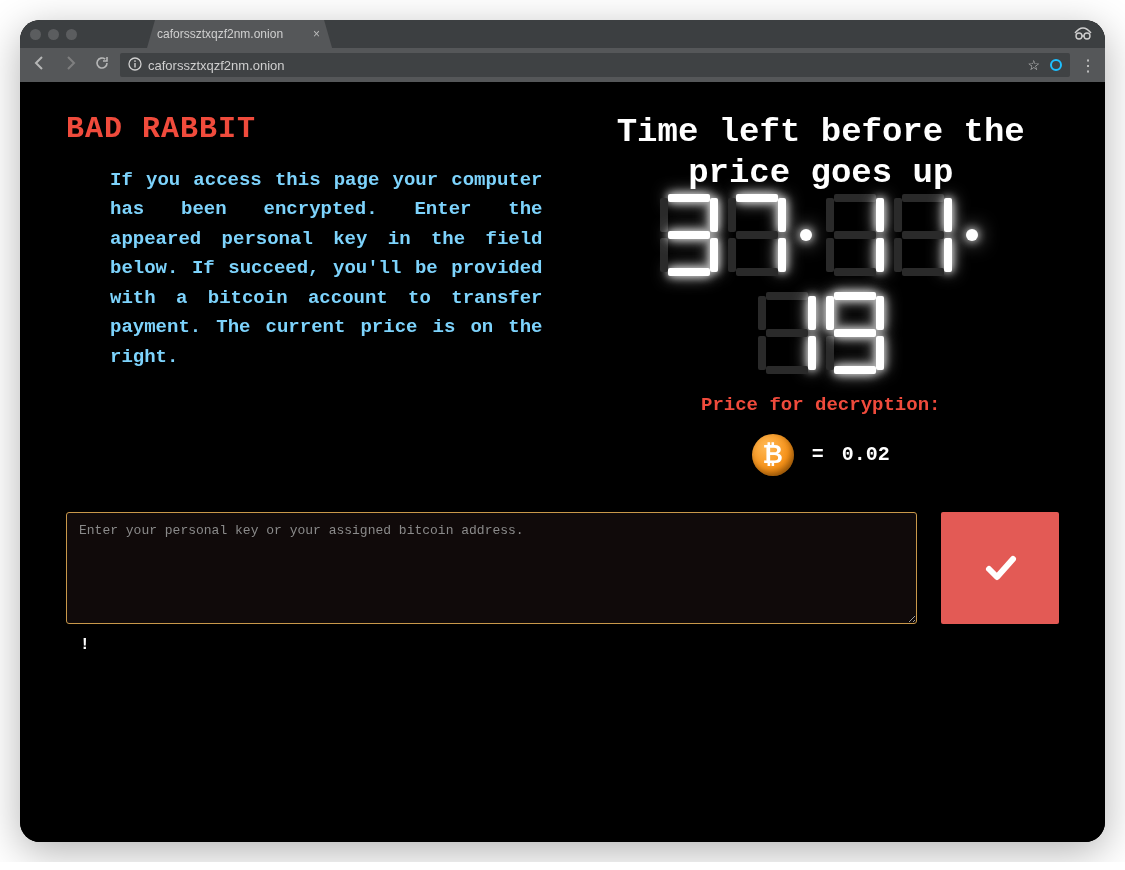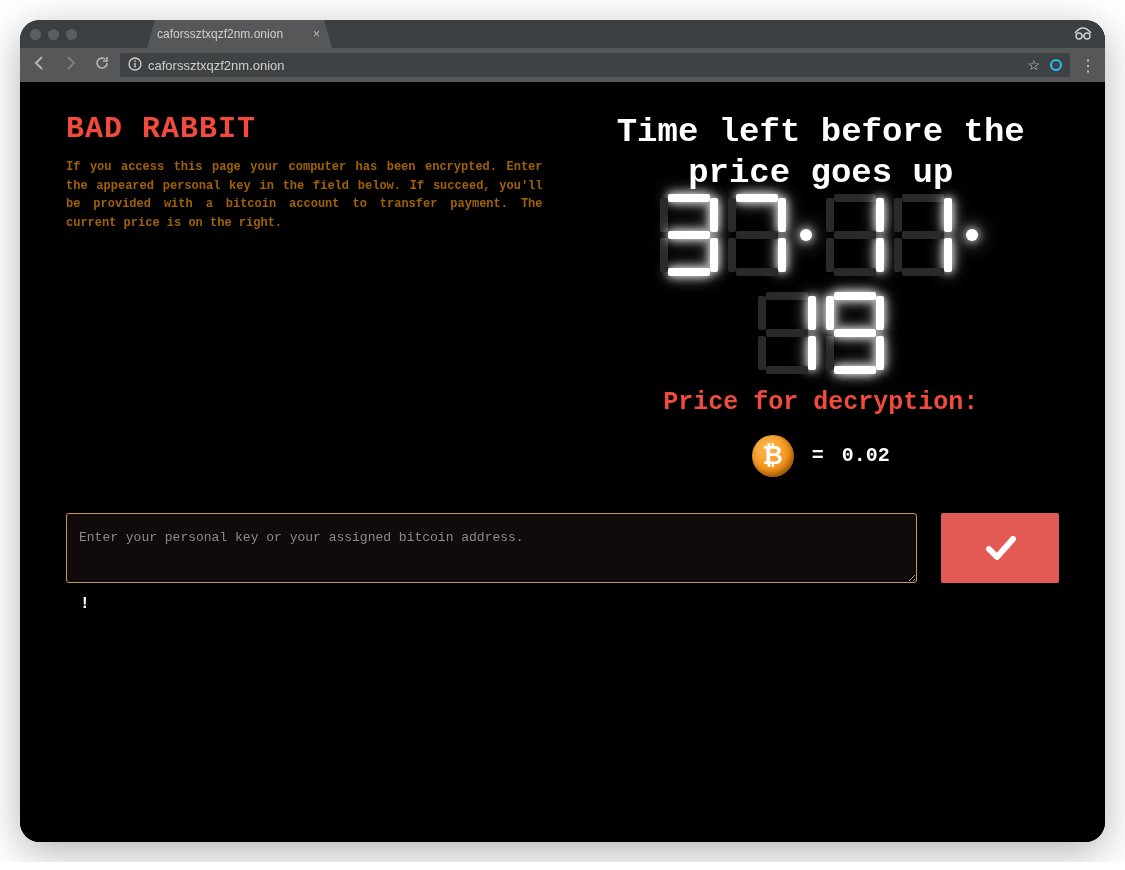"BAD RABBIT" h1 { margin-bottom: 12px -> 20px }
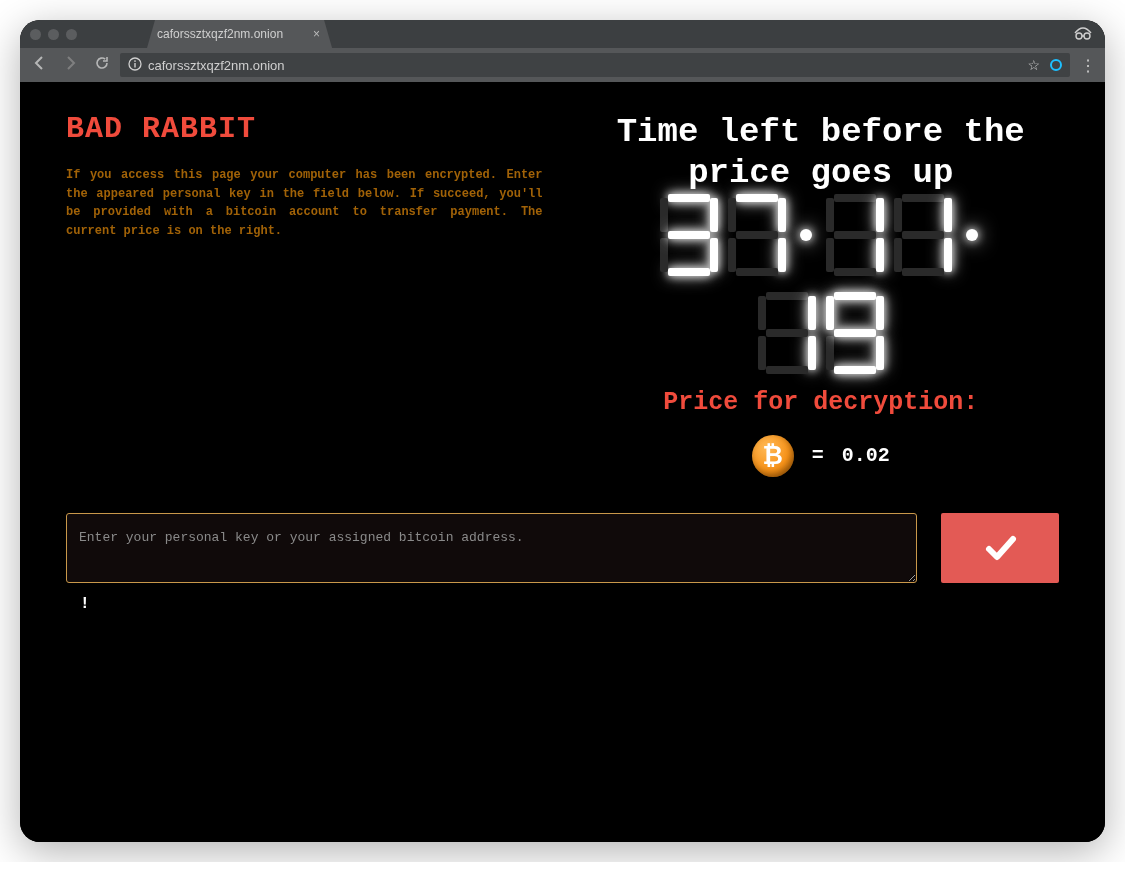"If you access this page" .para { color: #a16207 -> #7dd3fc; font-size: 12px -> 19px; margin-left: none -> 44px }
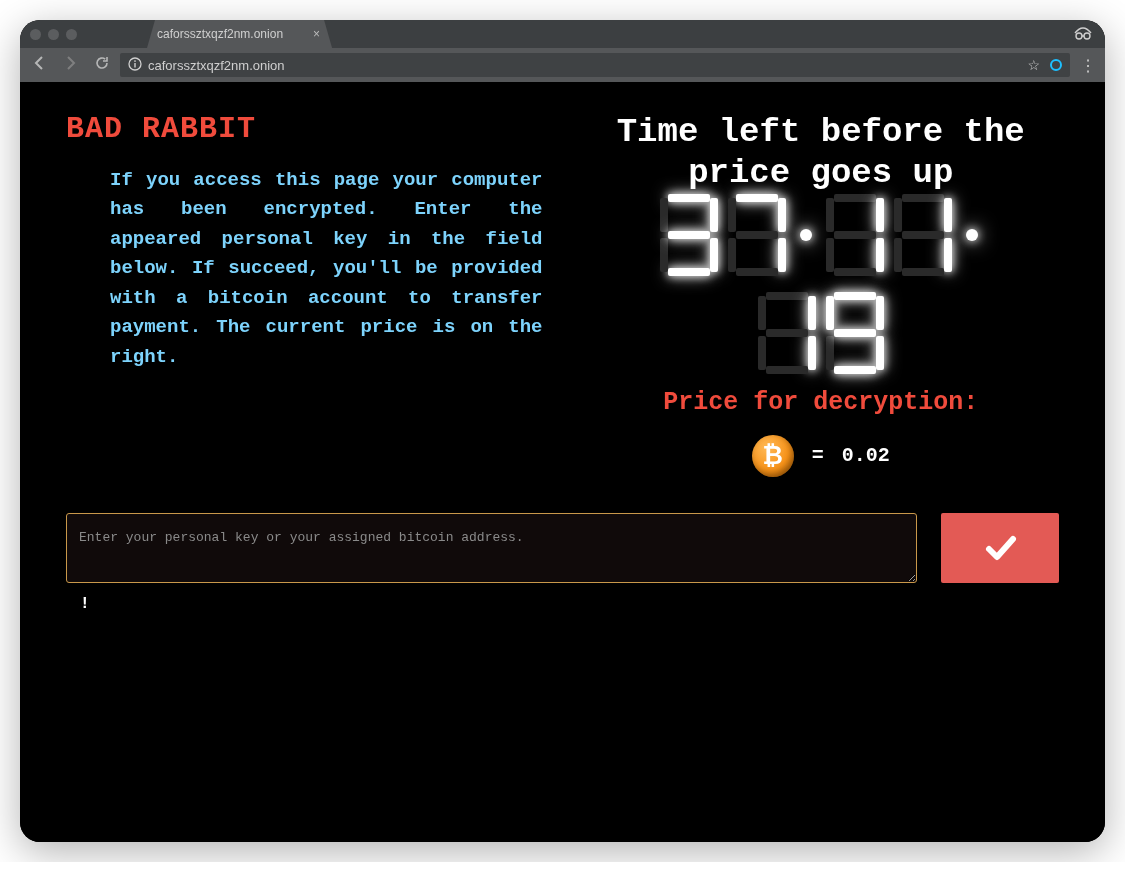"Price for decryption:" .price-label { font-size: 25px -> 19px; margin-top: 14px -> 20px }
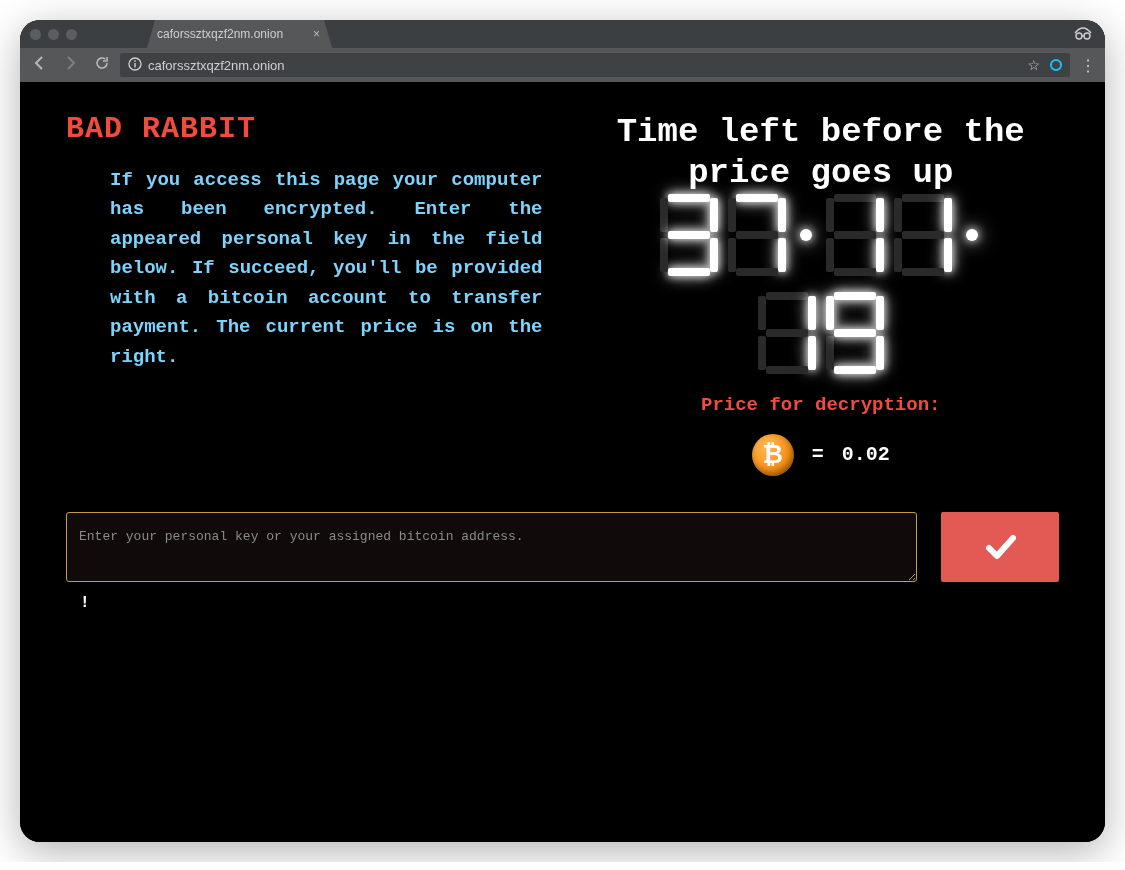"Enter your personal key or" textarea.keyfield { height: 70px -> 112px; padding: 16px 12px -> 10px 12px }
